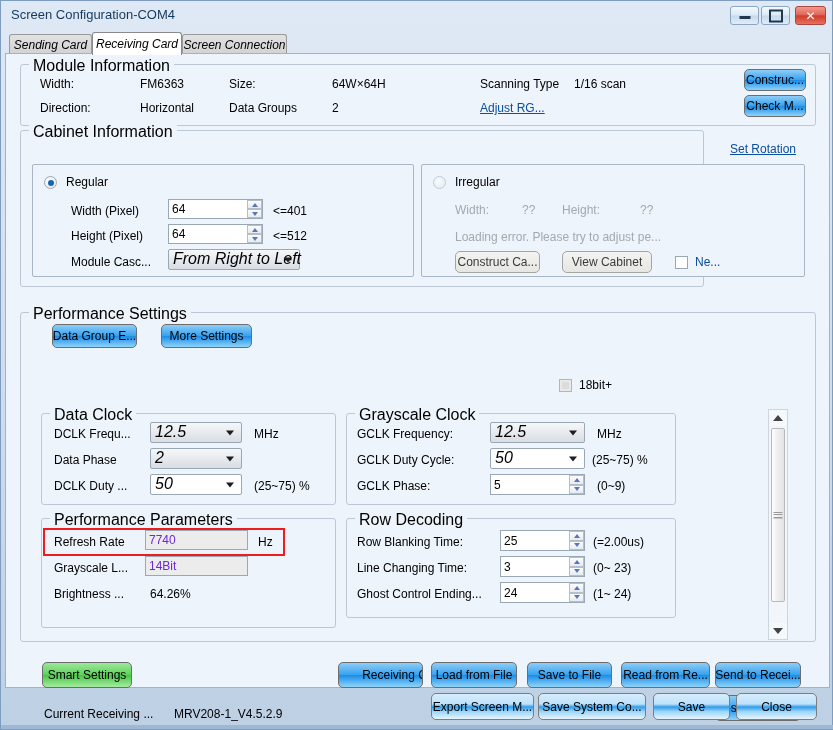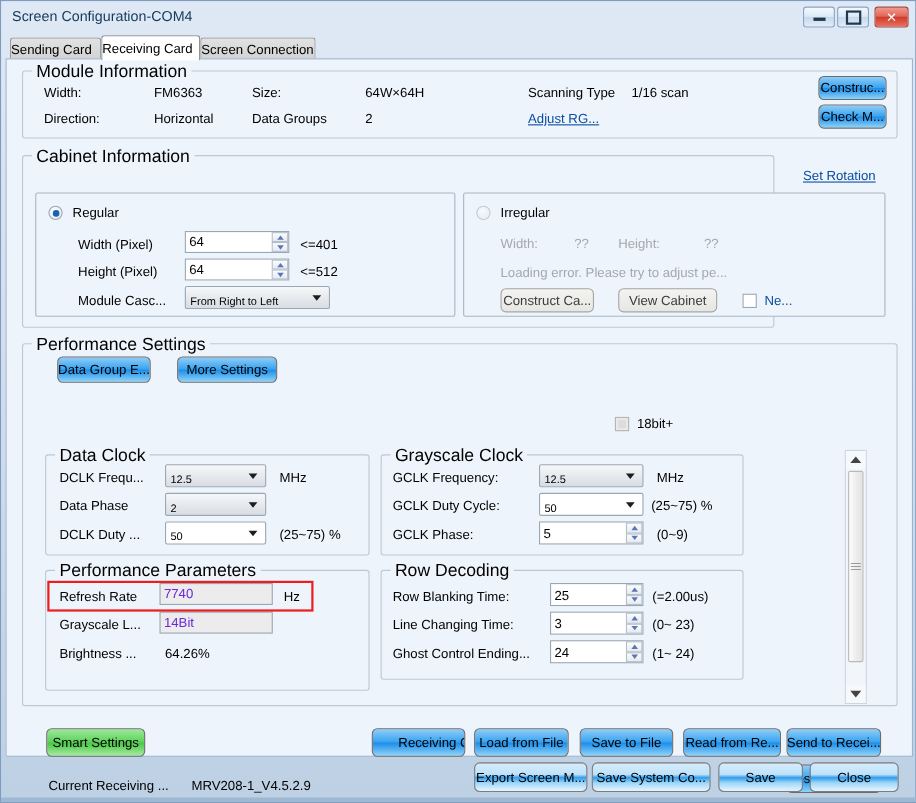"Sending Card" .tab { font-style: none -> italic; justify-content: none -> center }
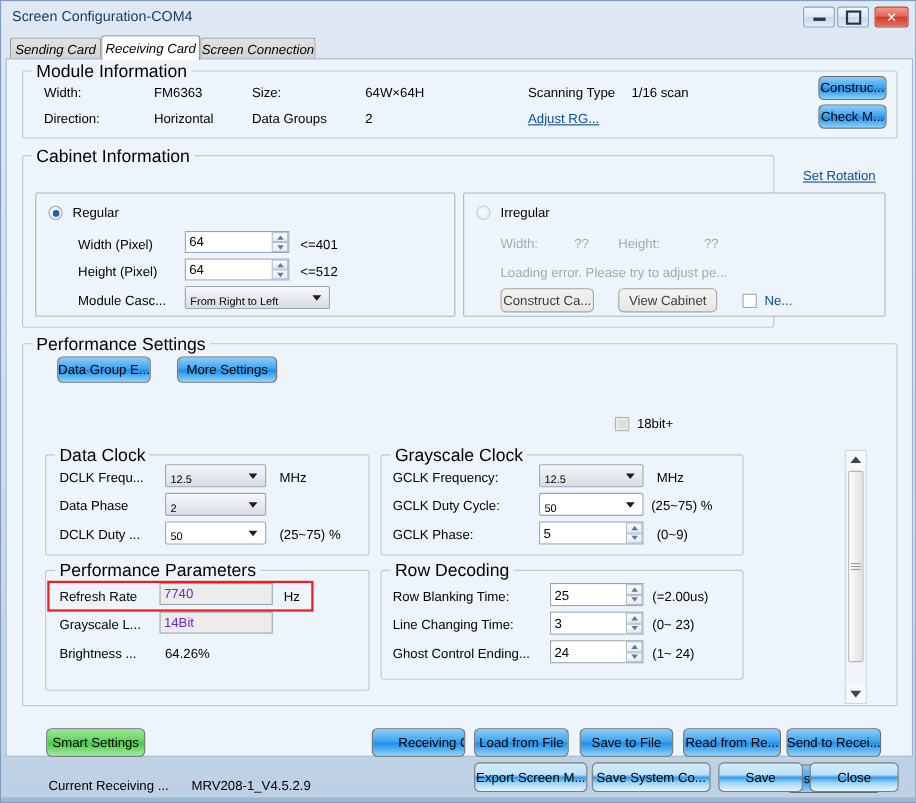"Cabinet Information" div.group { top: 87px -> 76px }
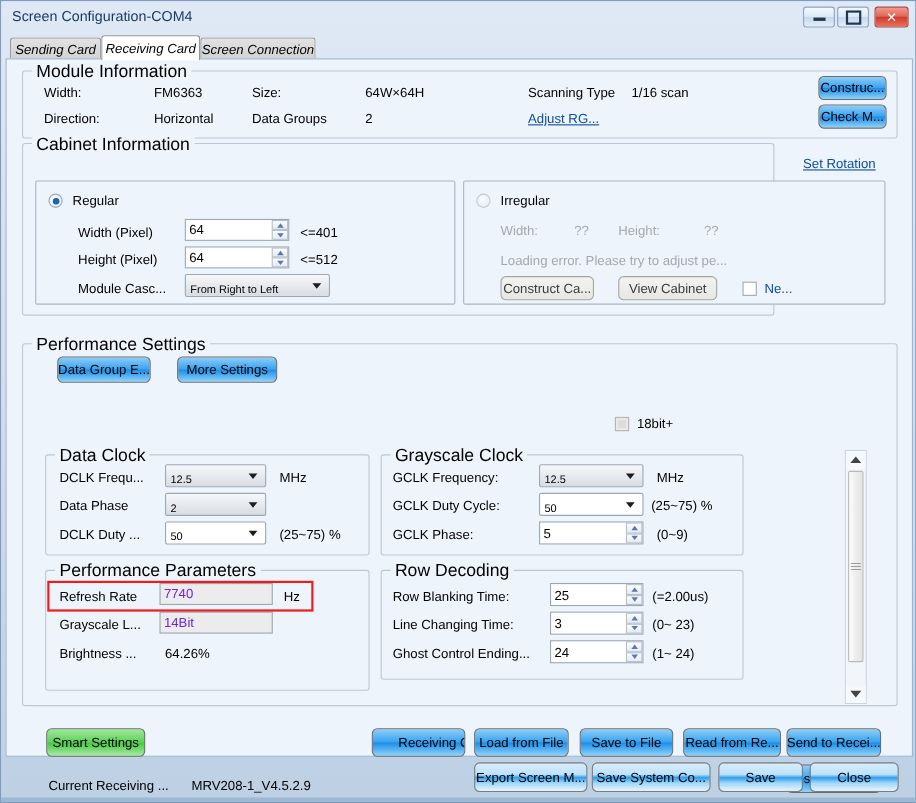"From Right to Left" .combo { align-items: flex-end -> flex-start; font-size: 10px -> 16px; font-style: none -> italic }
